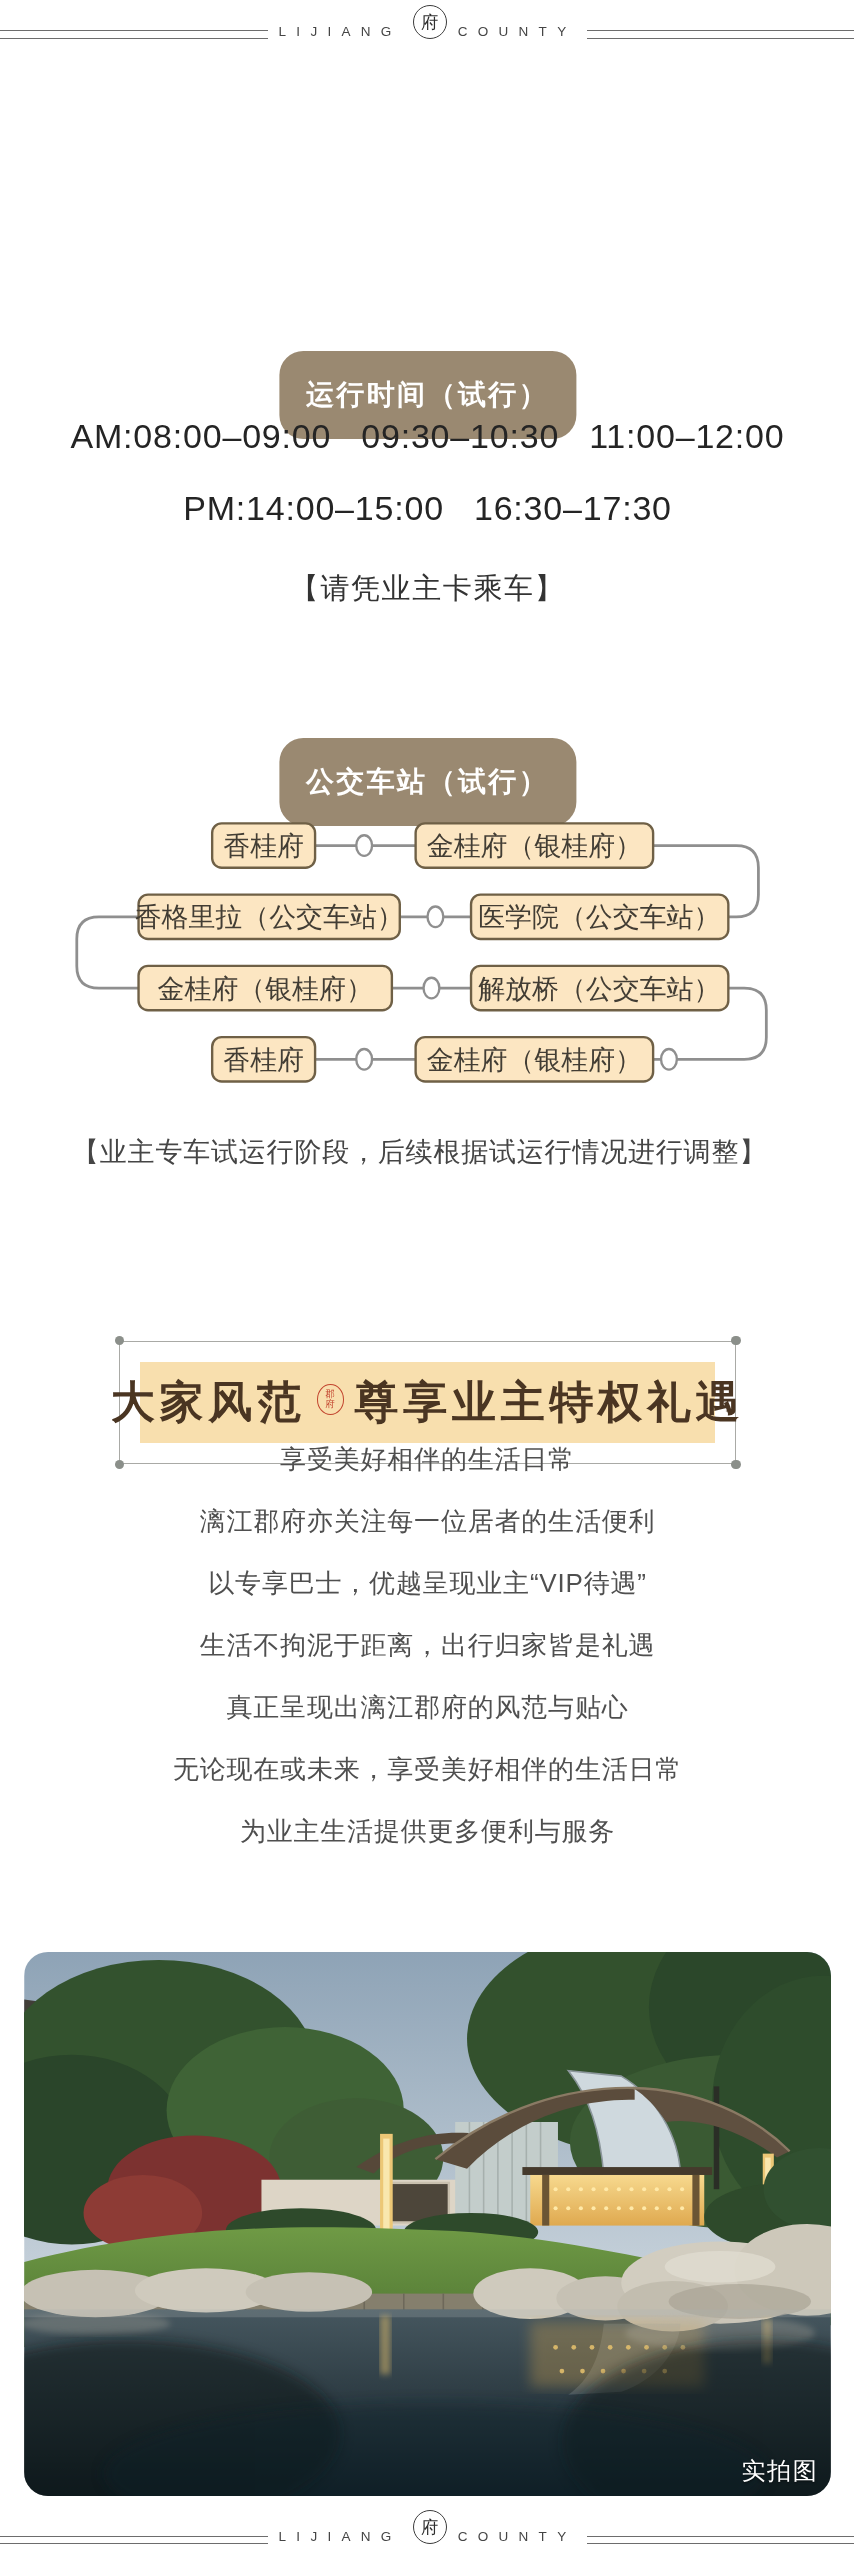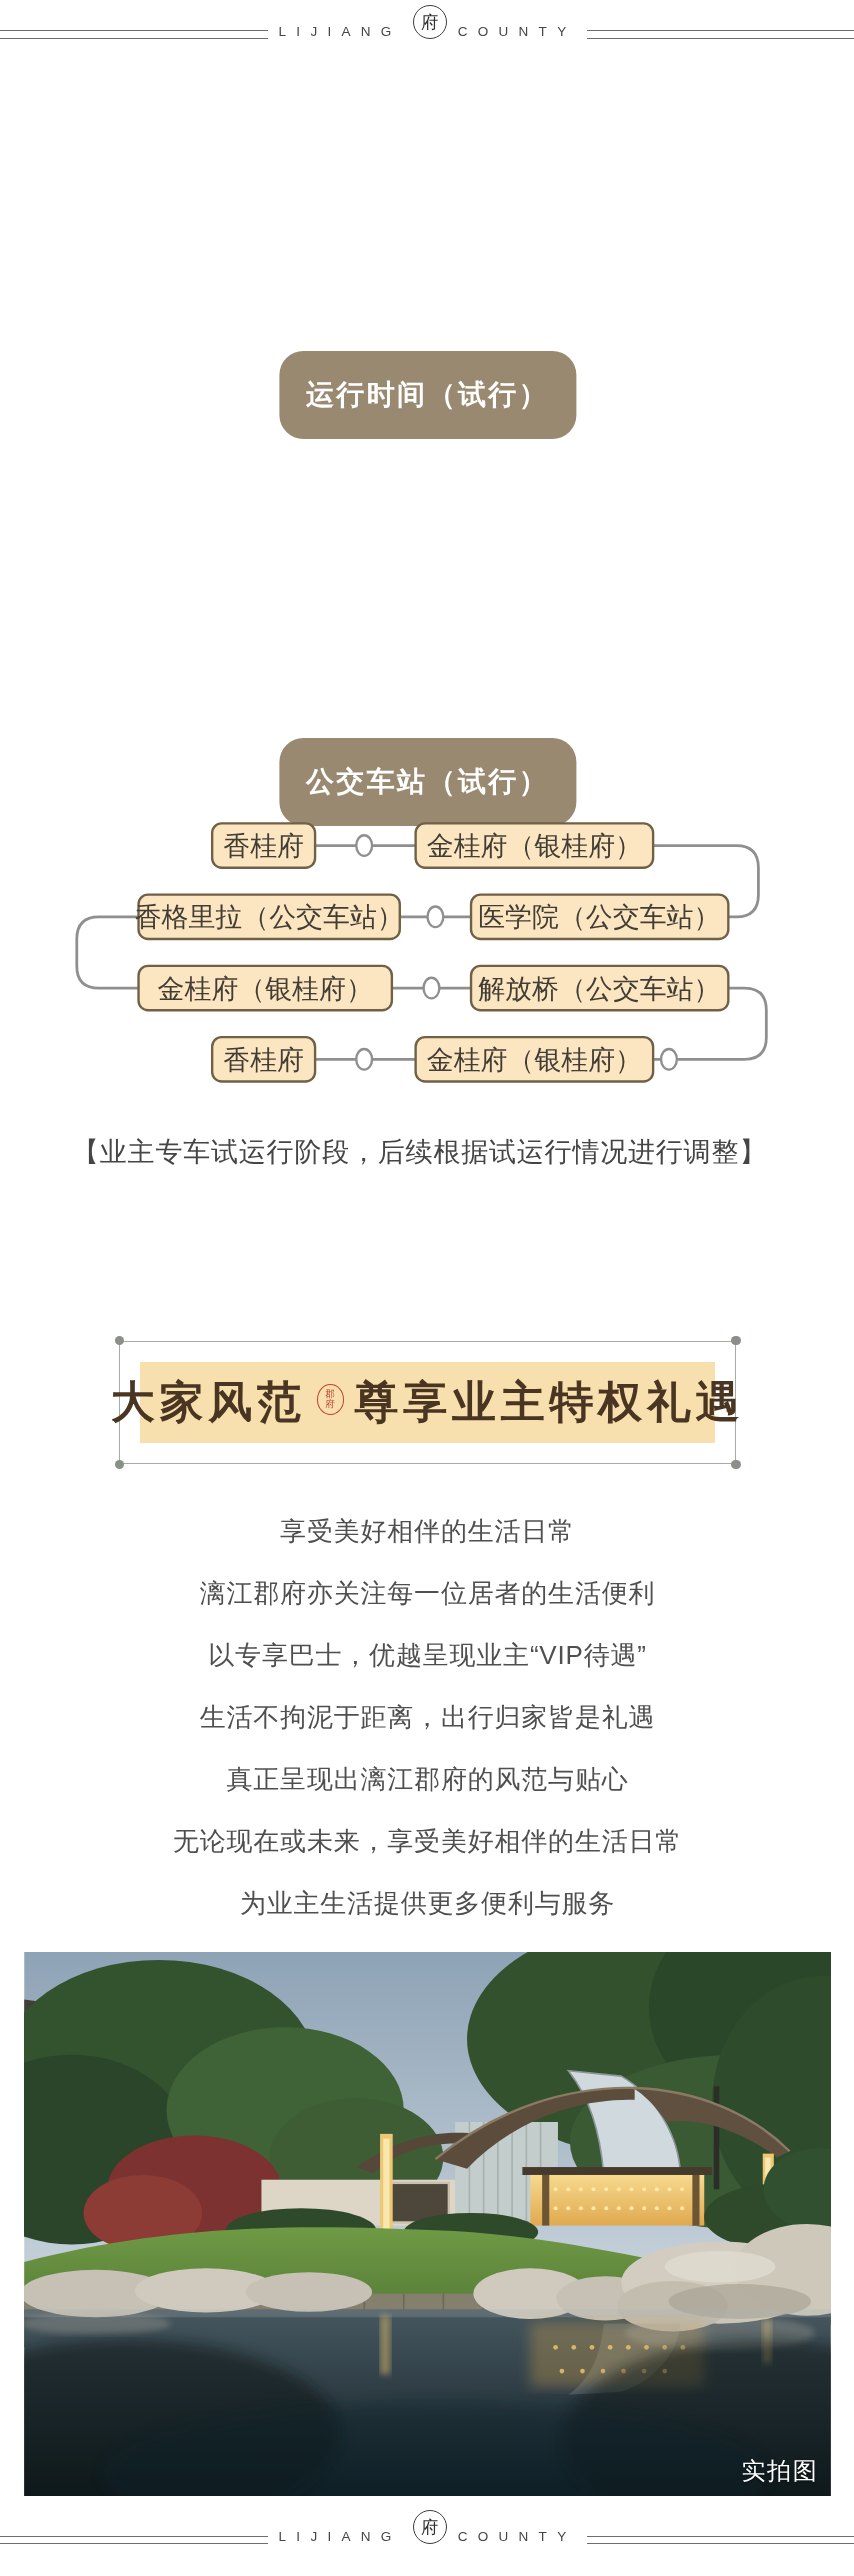"AM:08:00–09:00" div.times { html: none -> <div> <div> <span>AM:08:00–09:00</span> <span>09:30–10:30</span> <span>11:00–12:00</span> </div> <div> <span>PM:14:00–15:00</span> <span>16:30–17:30</span> </div> <div>【请凭业主卡乘车】</div> </div> }
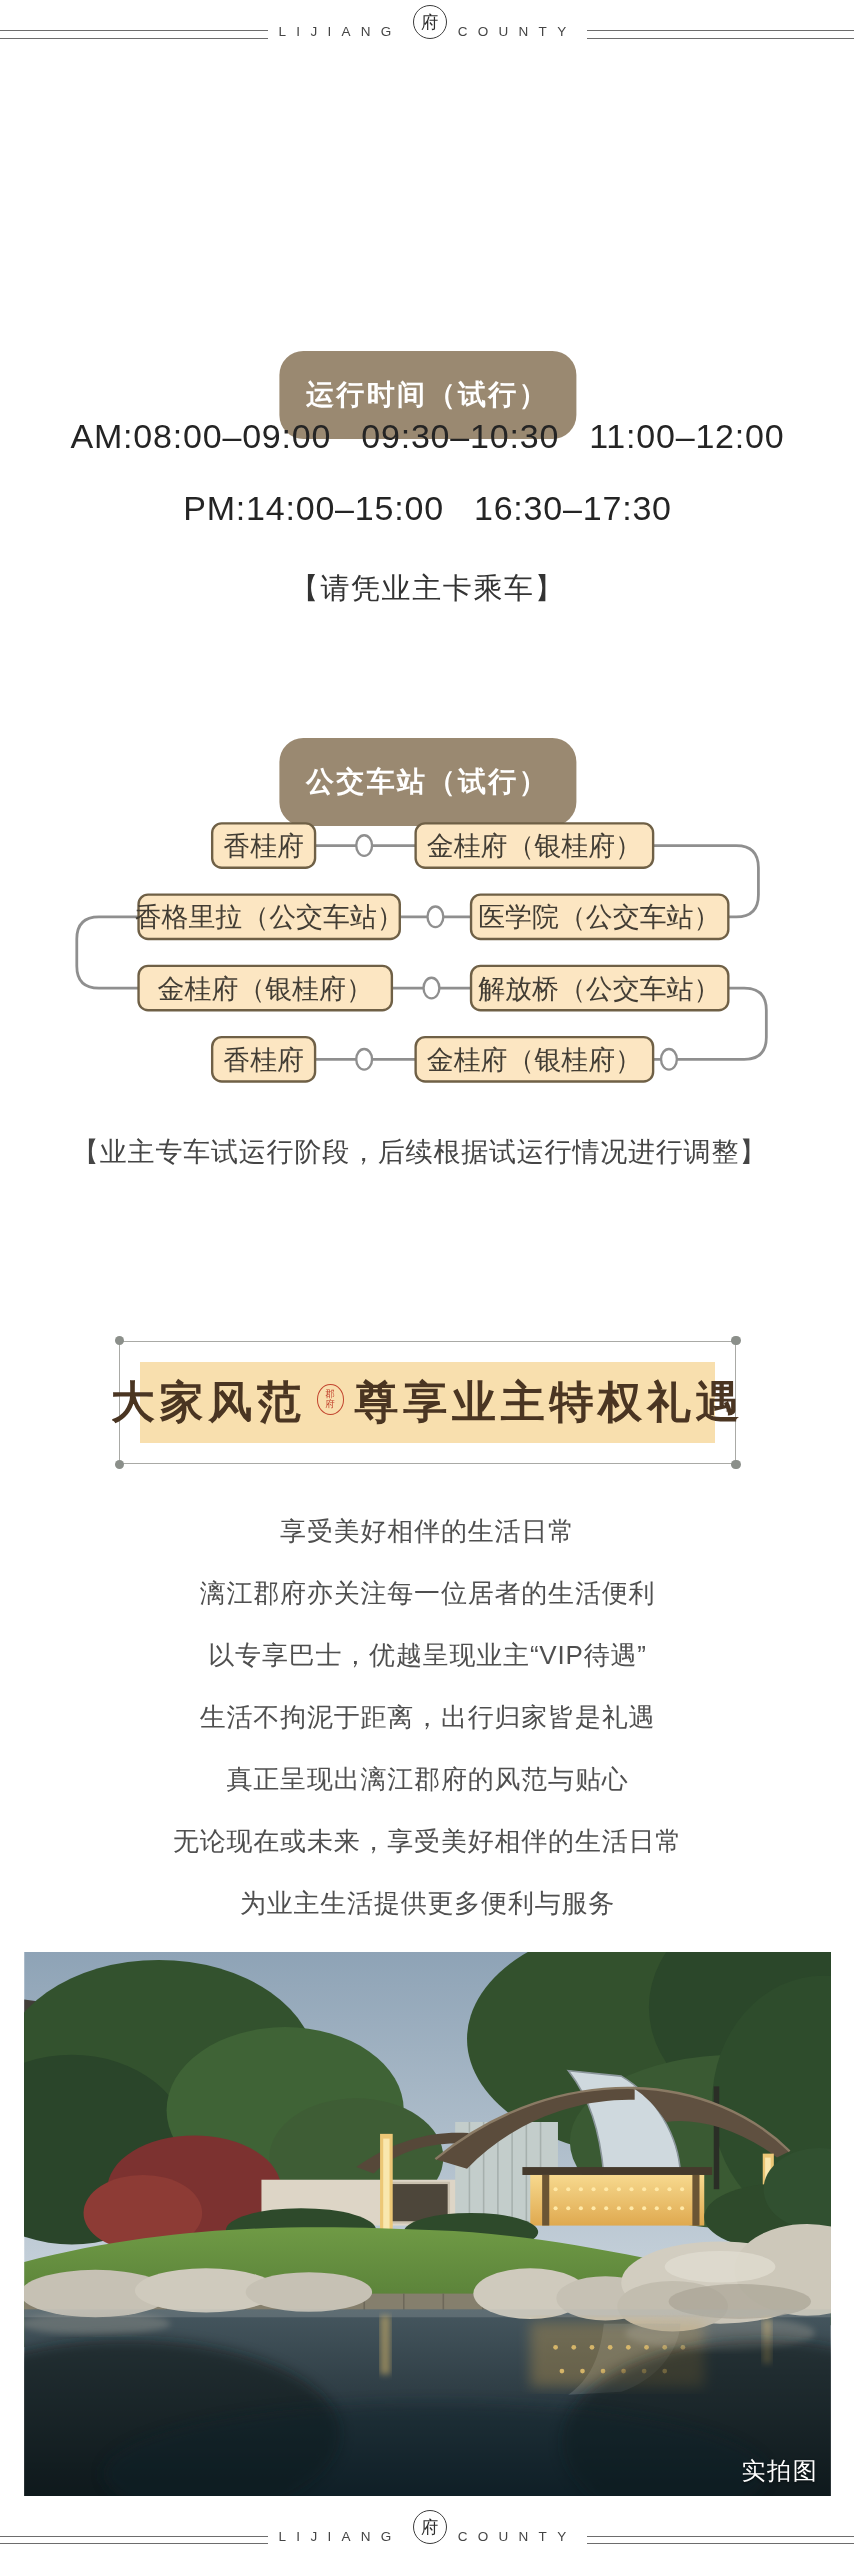"享受美好相伴的生活日常" .body-copy { top: 1500px -> 1428px }
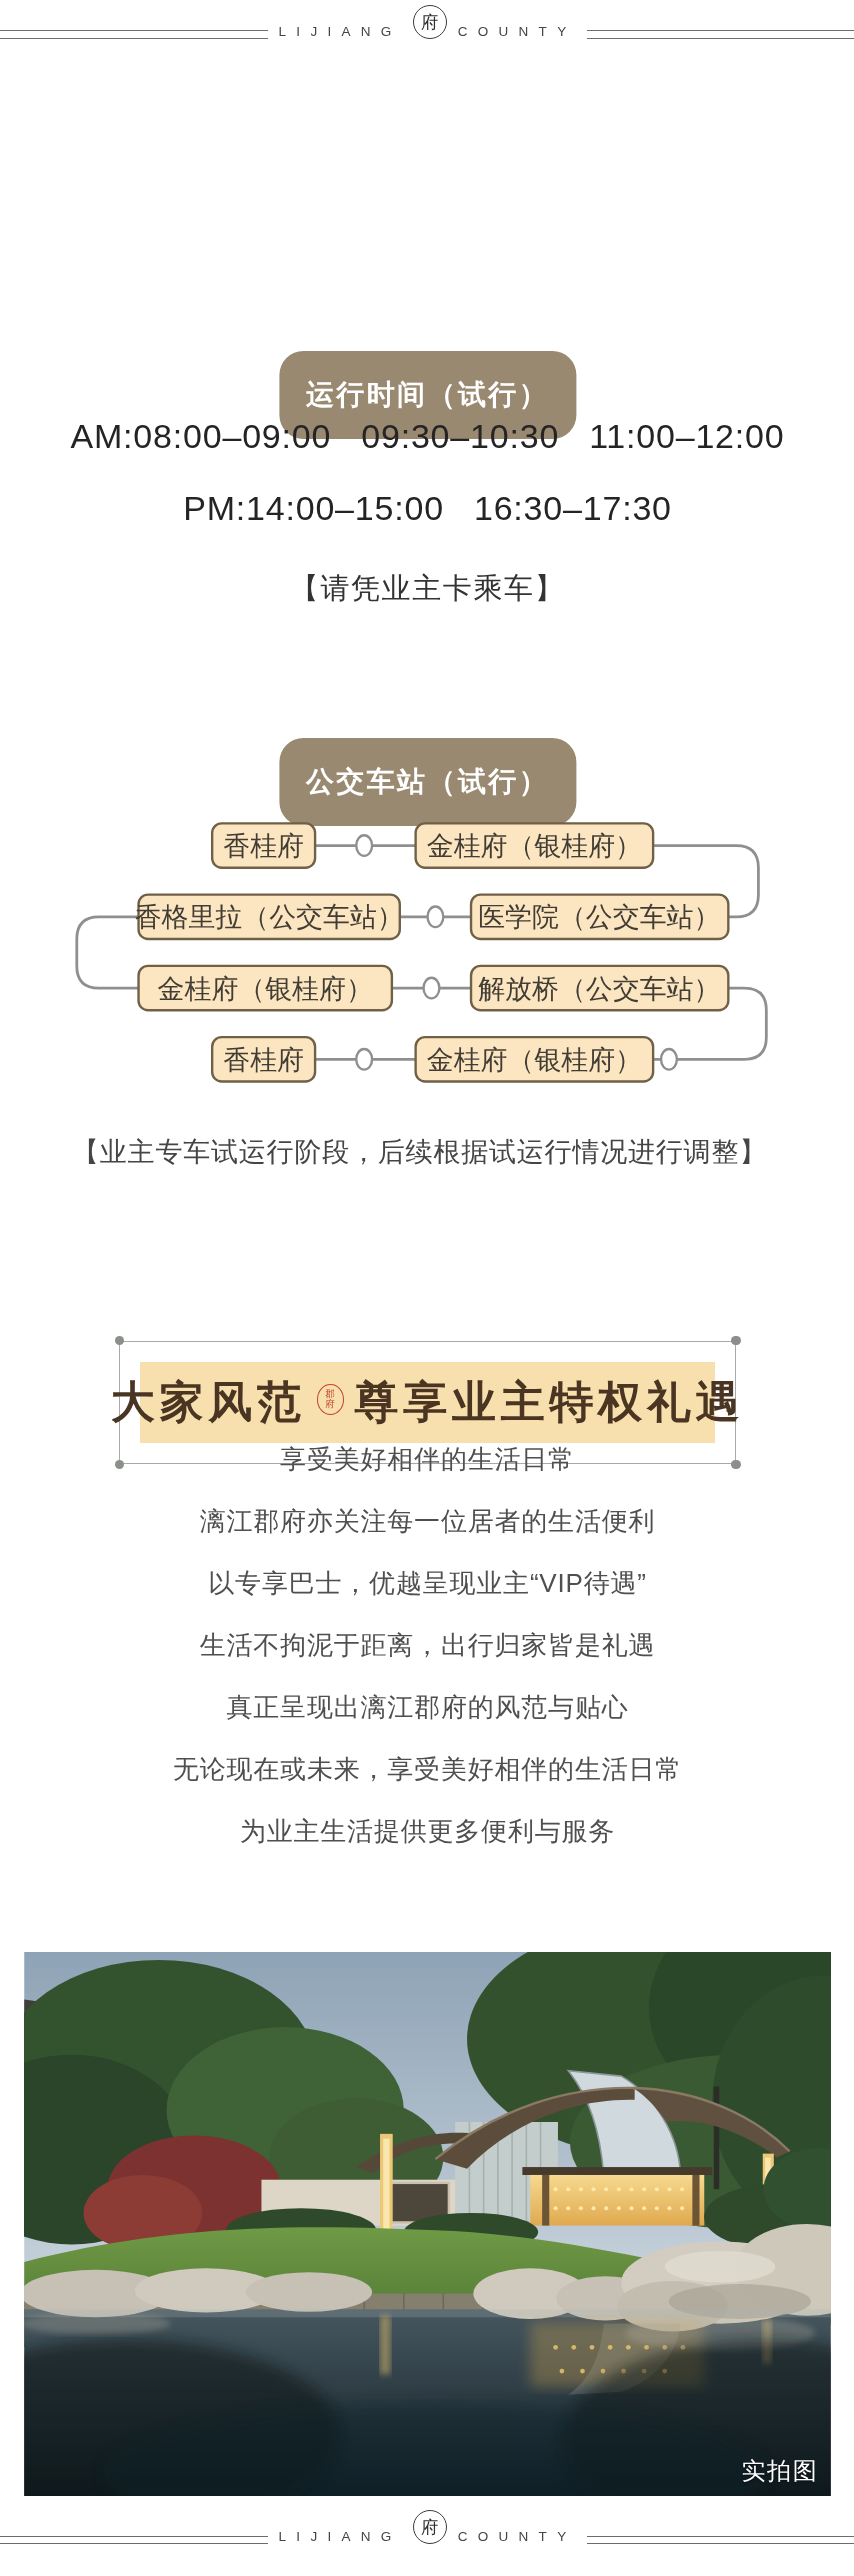"实拍图" .photo { border-radius: none -> 24px }
